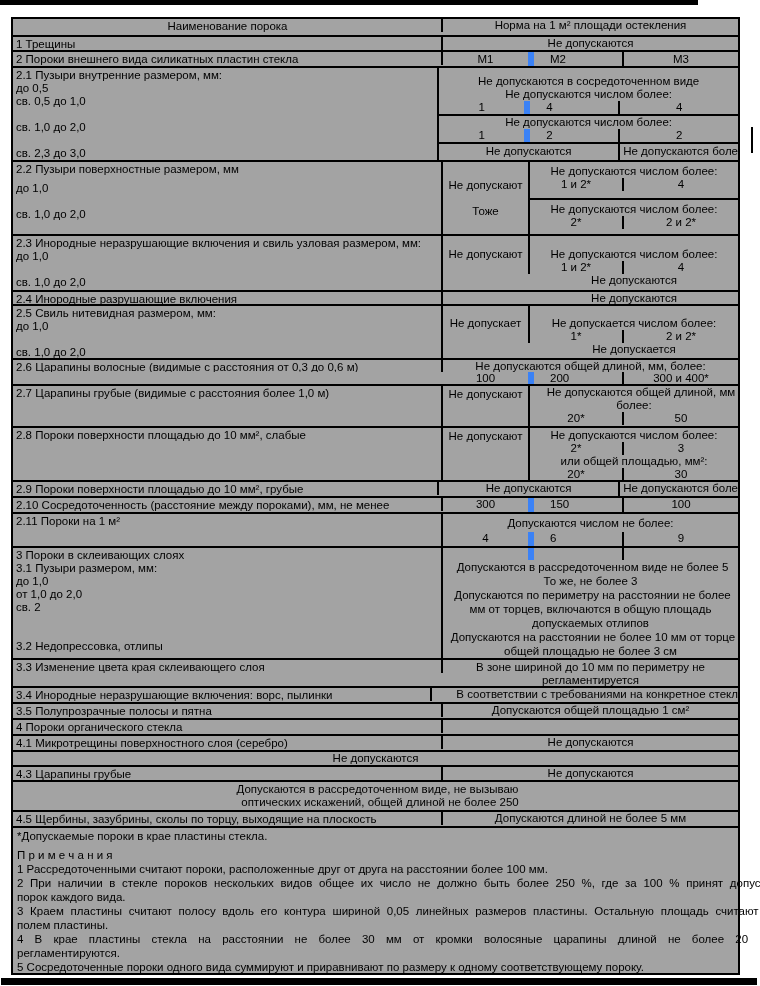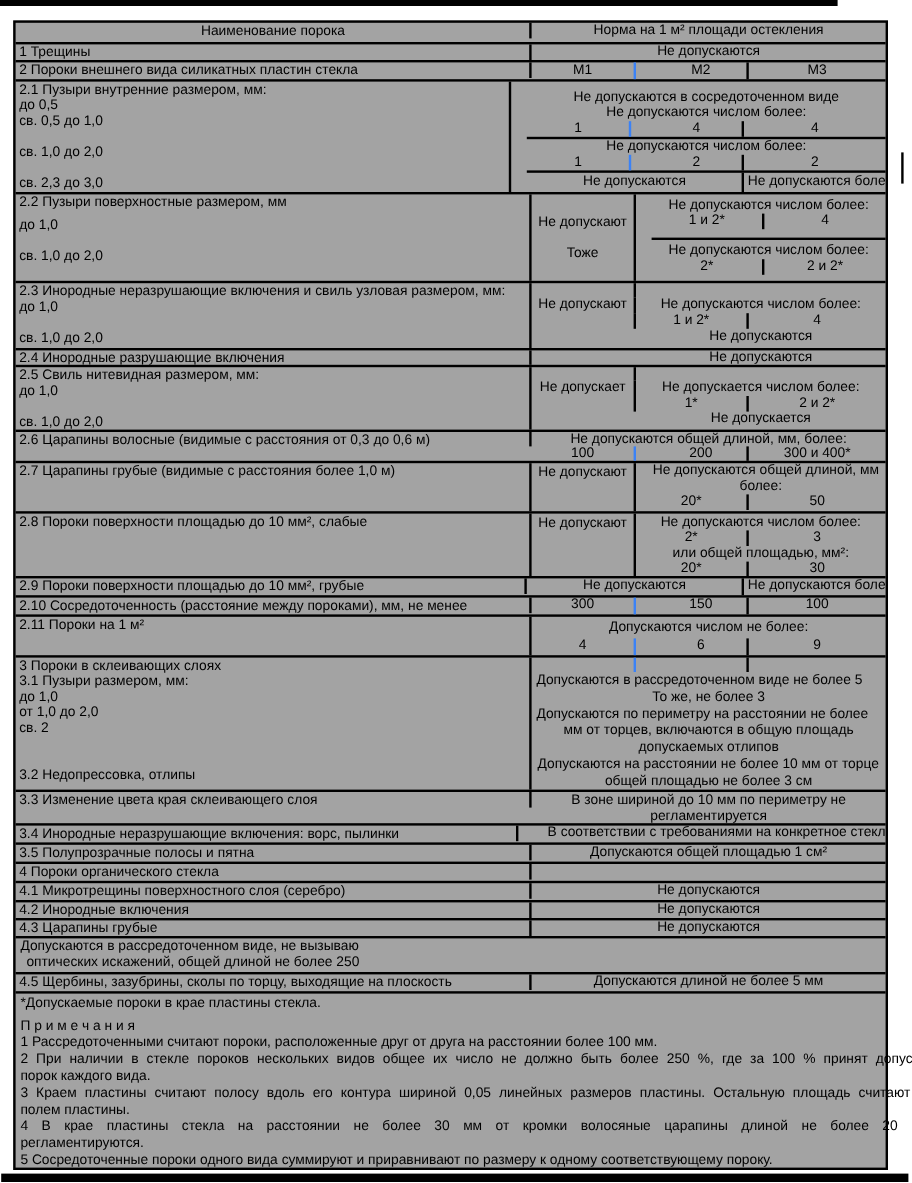"М2" .v2 { border-left: 2px solid #3b82f6 -> 6px solid #3b82f6; text-align: center -> left }
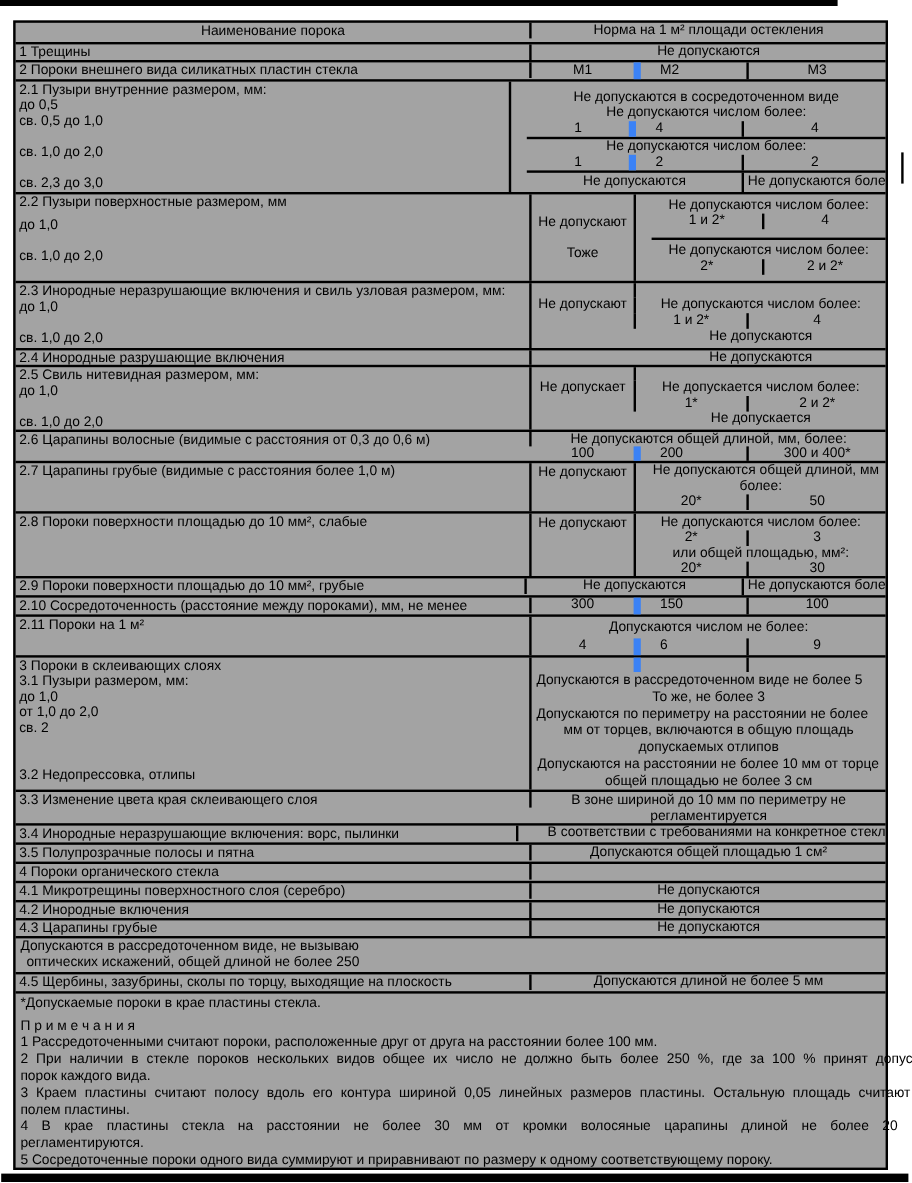"Не допускаются в сосредоточенном виде" .box { margin-left: 13px -> none }
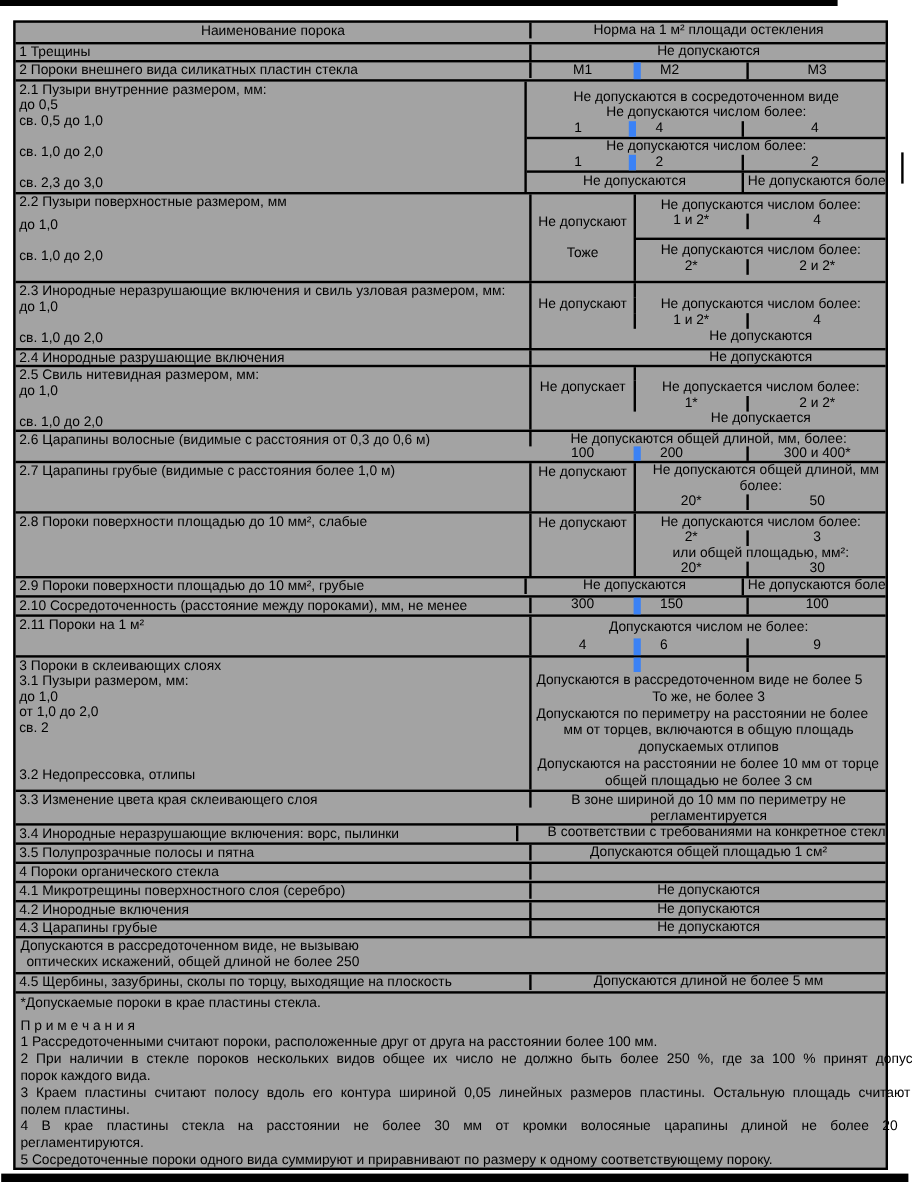"Не допускаются боле" .ovl { text-align: left -> center }
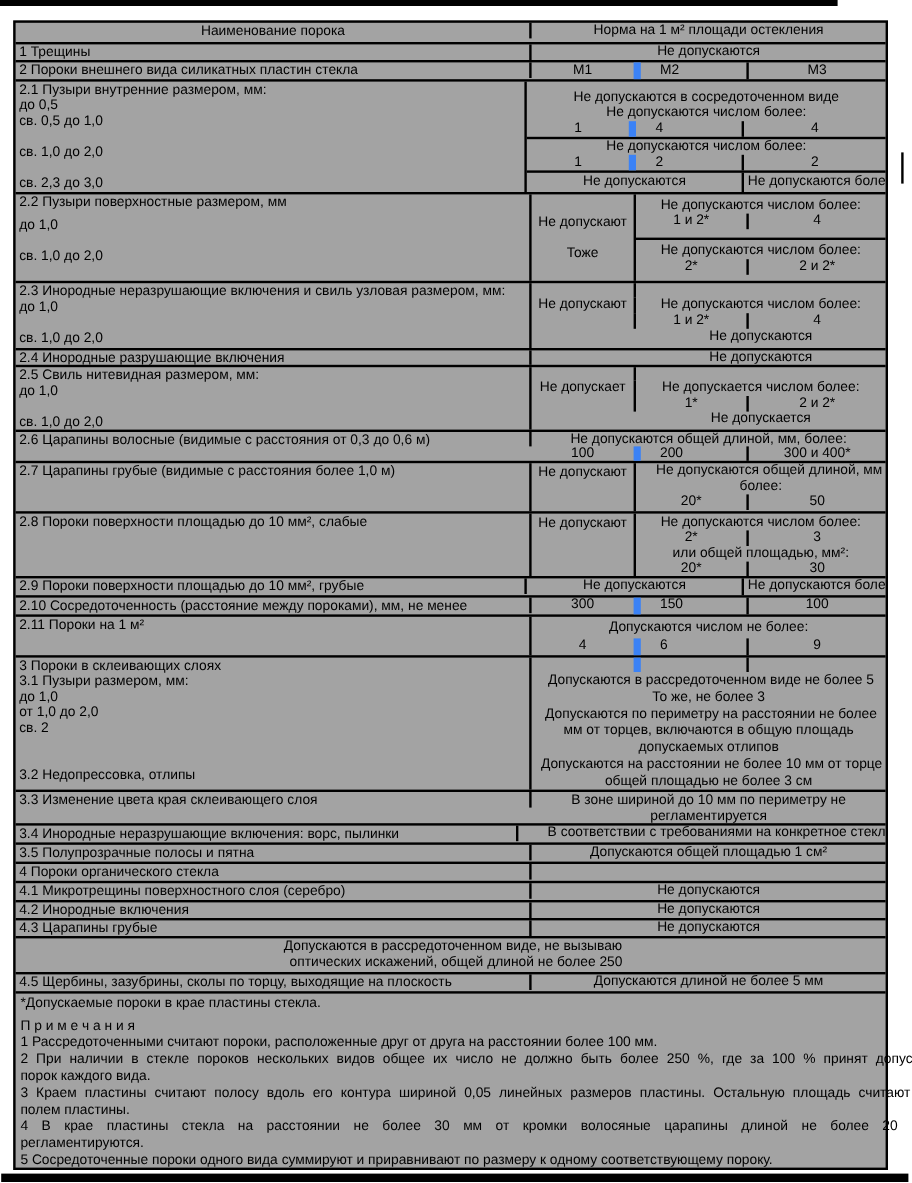"4.2 Инородные включения" div.lcell { html: <div>4.2 Инородные включения</div> -> none }
